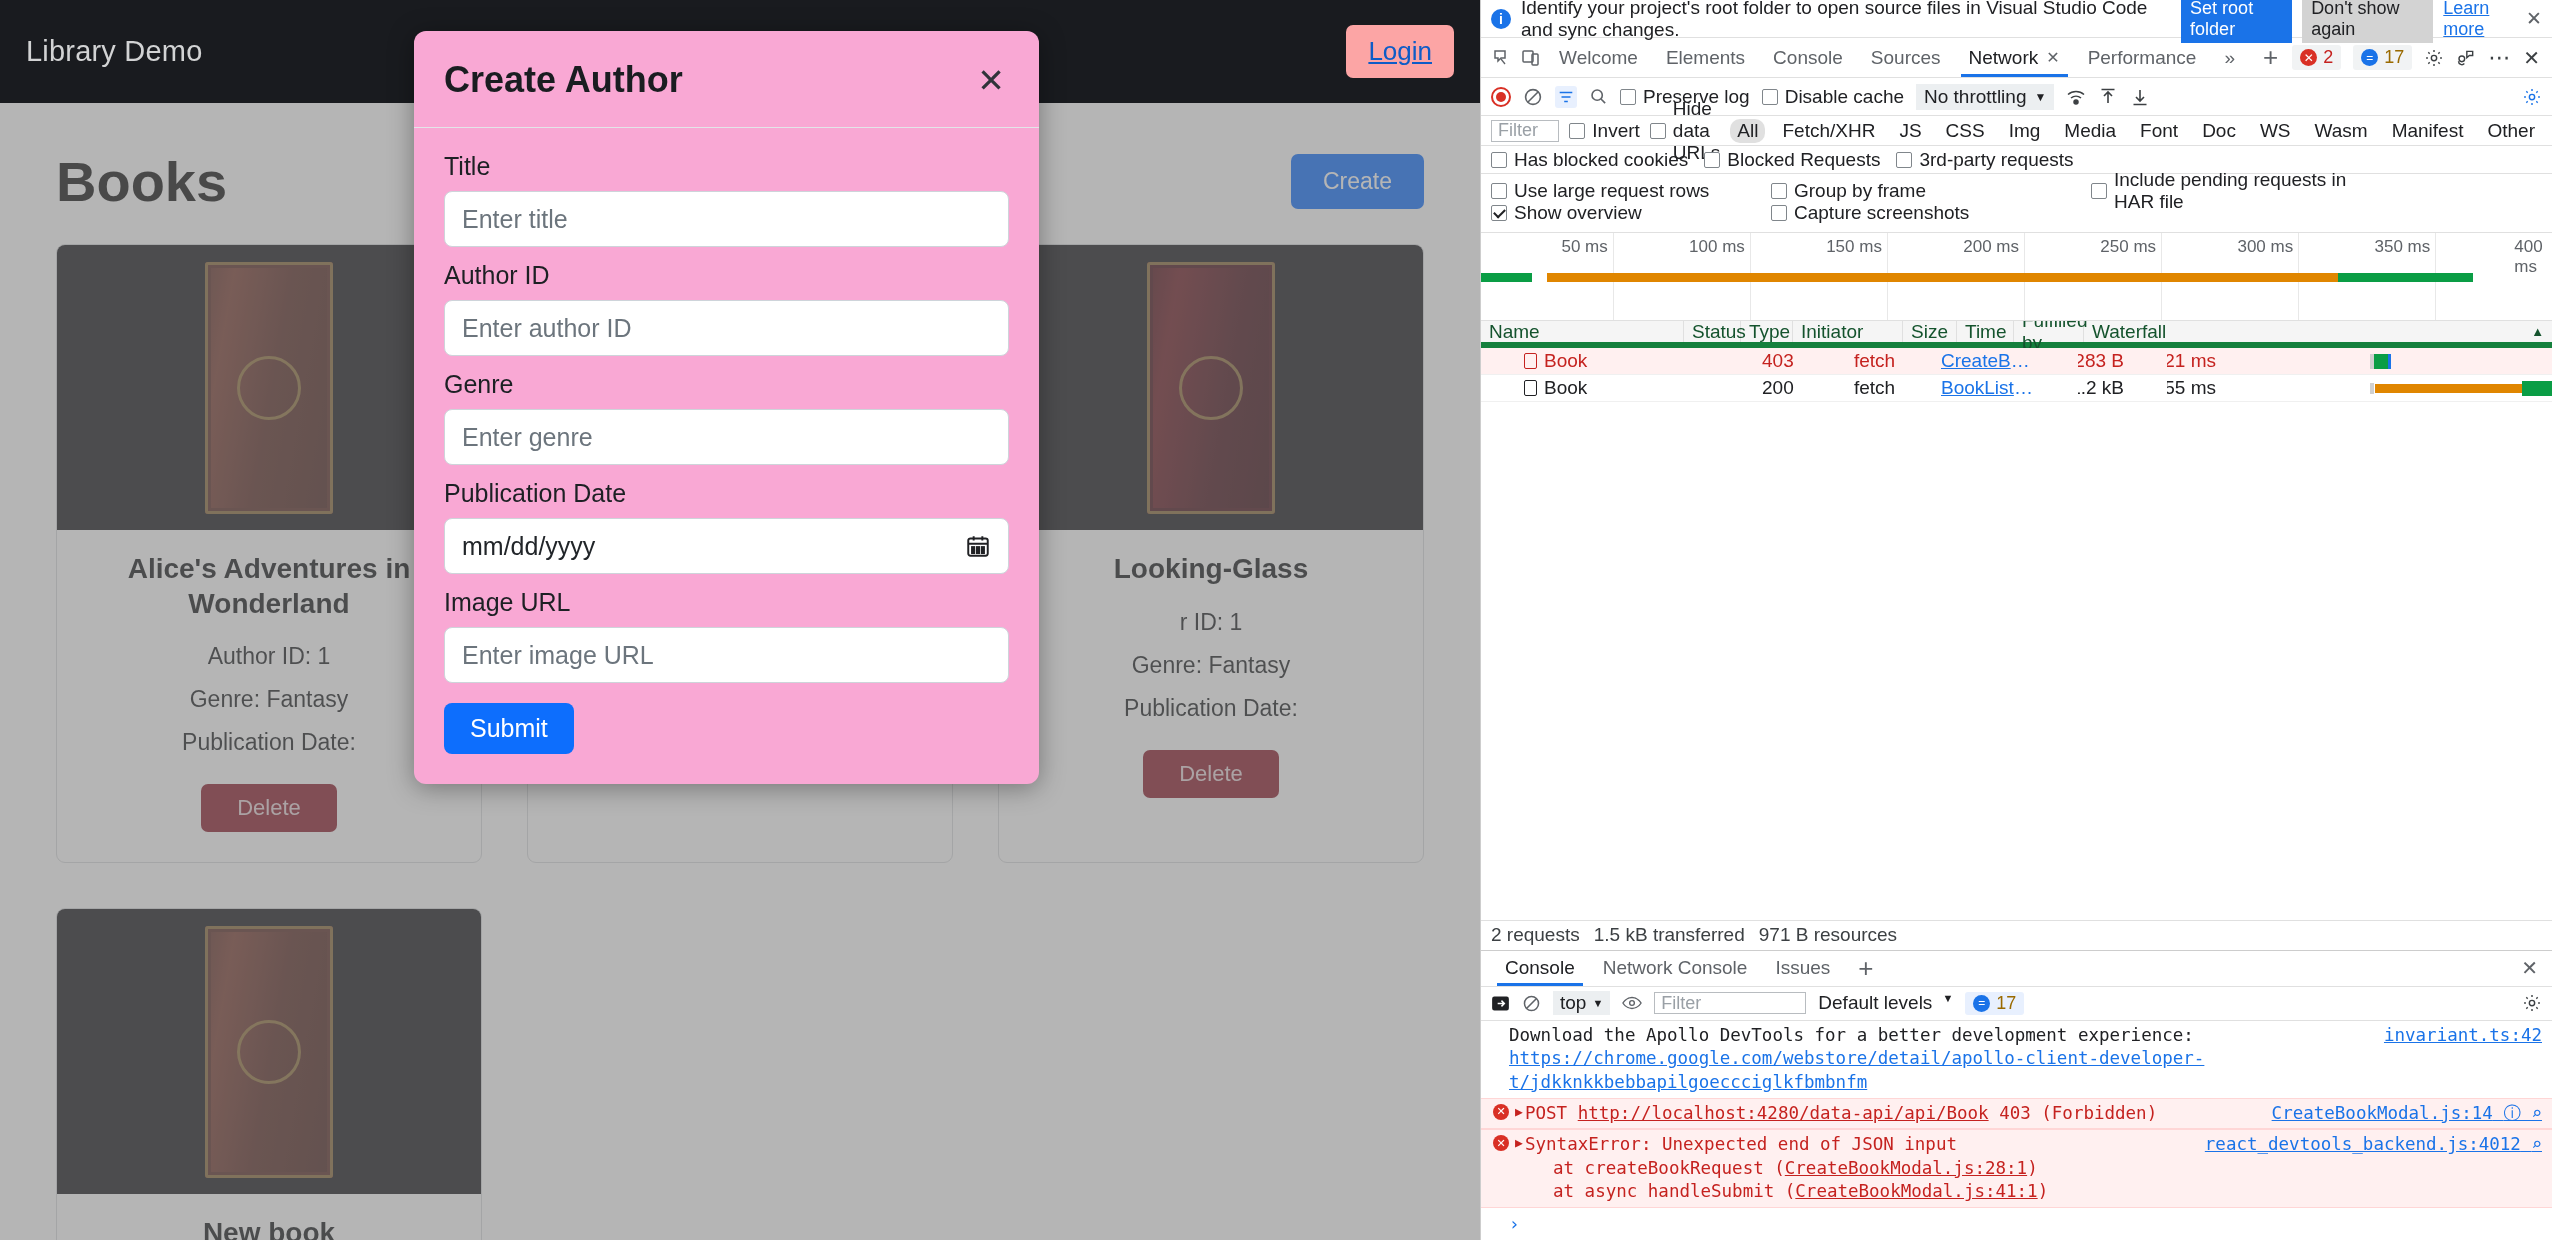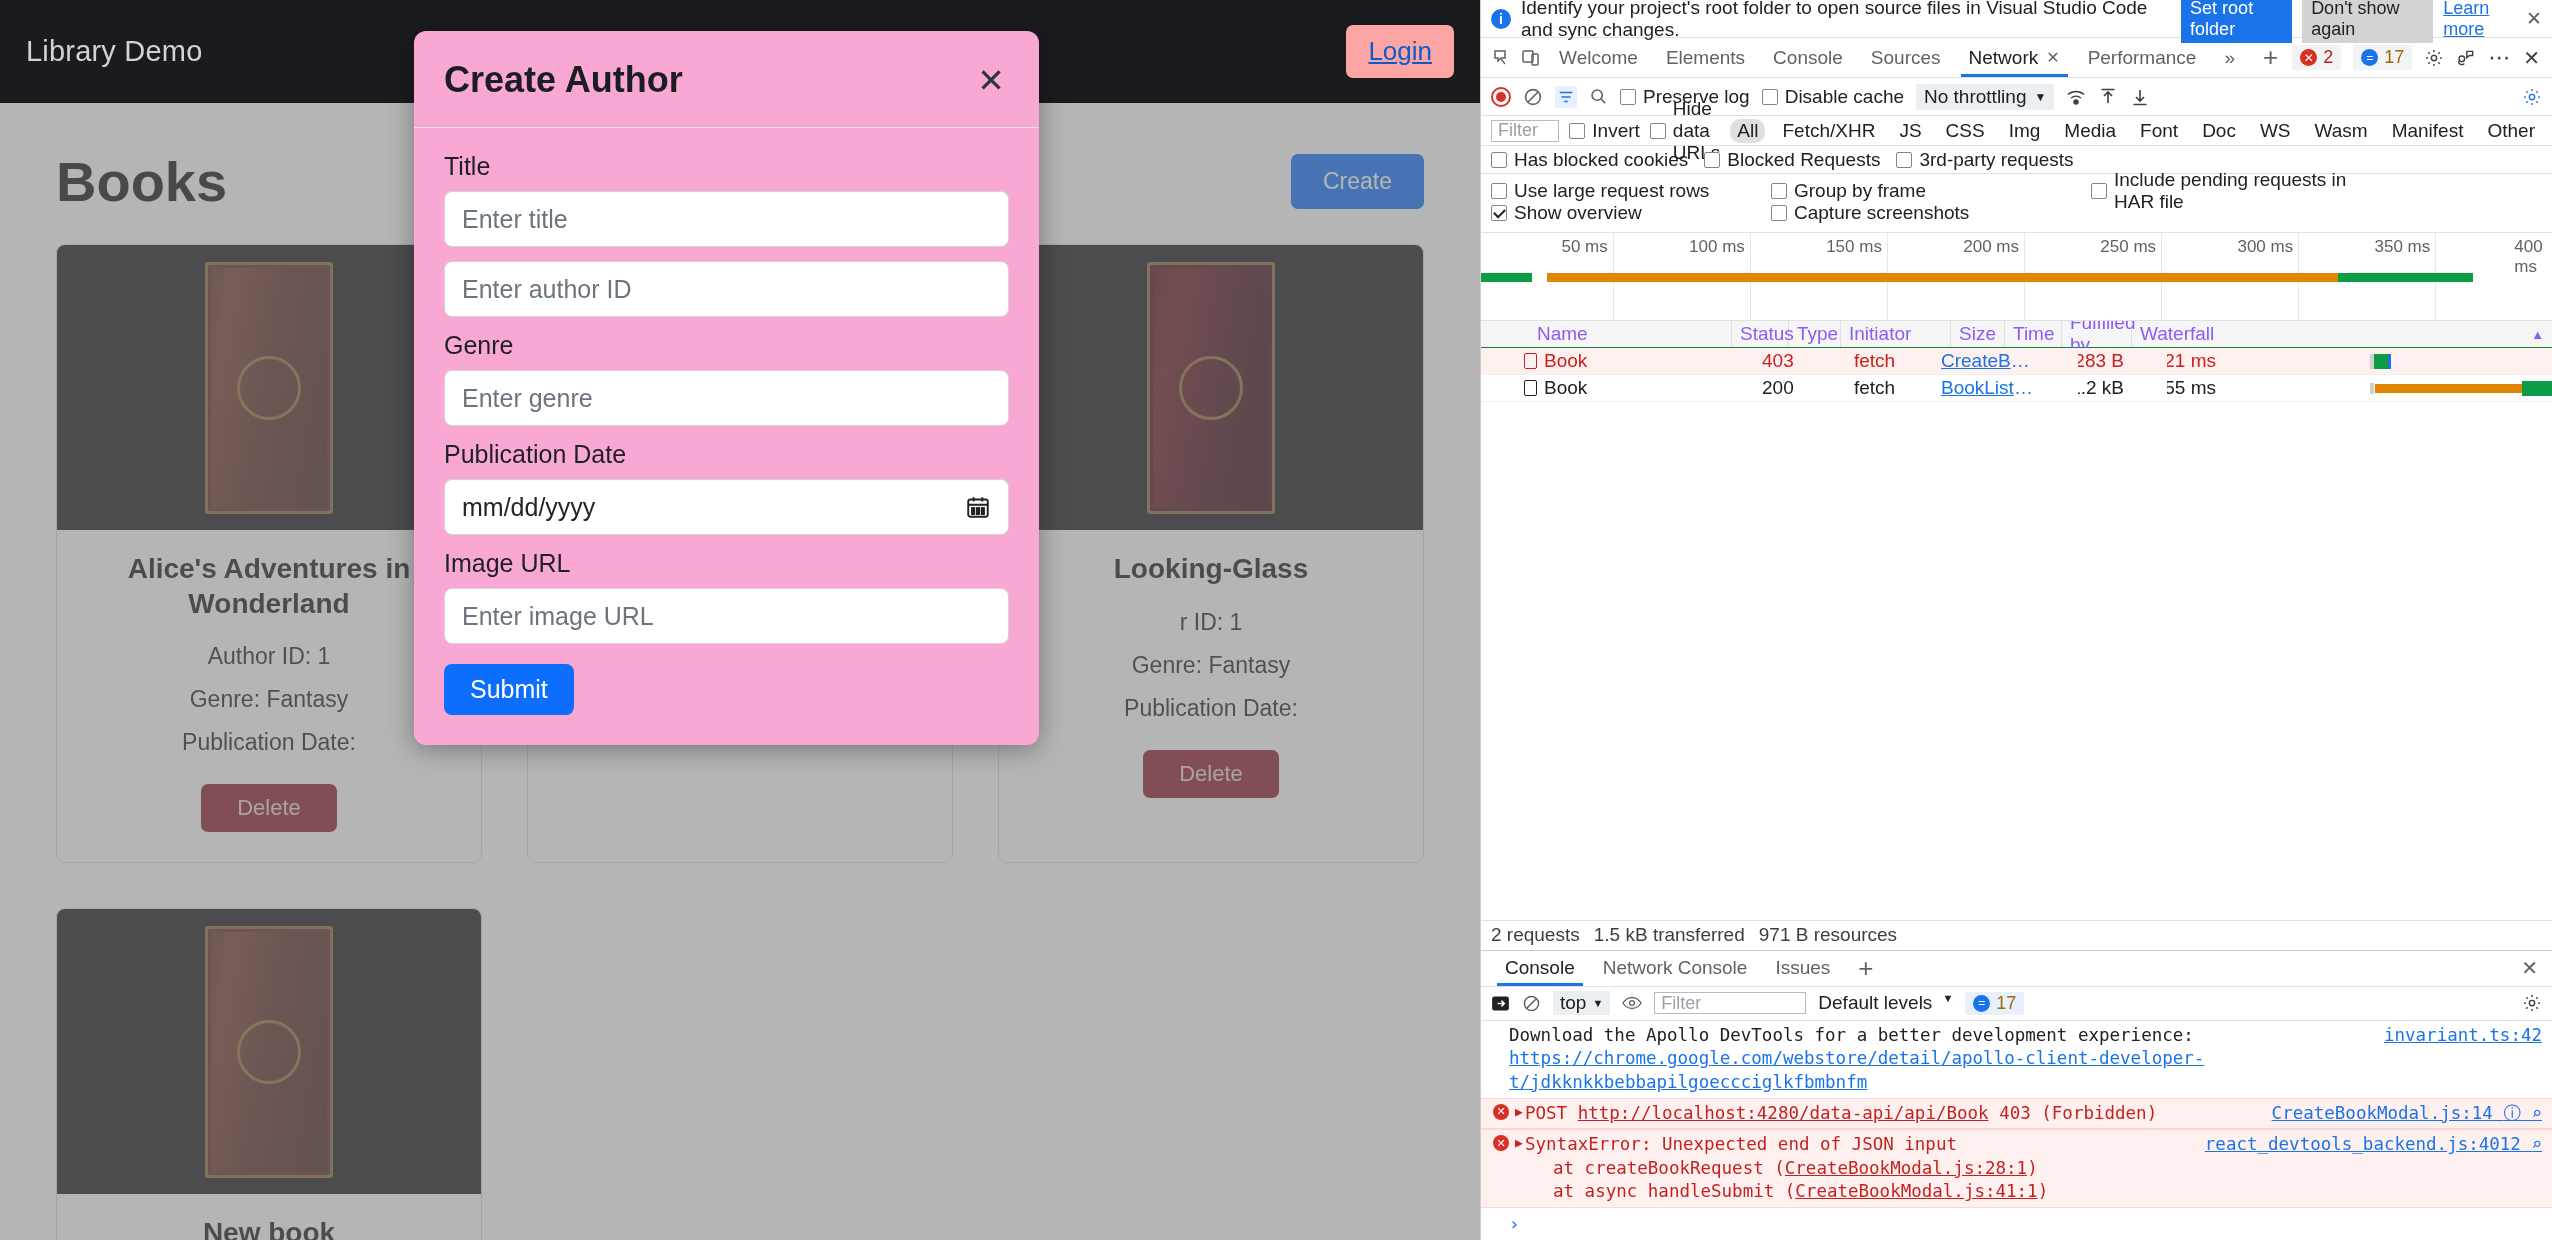"Author ID" label.f-label { html: none -> <label>Author ID</label> }
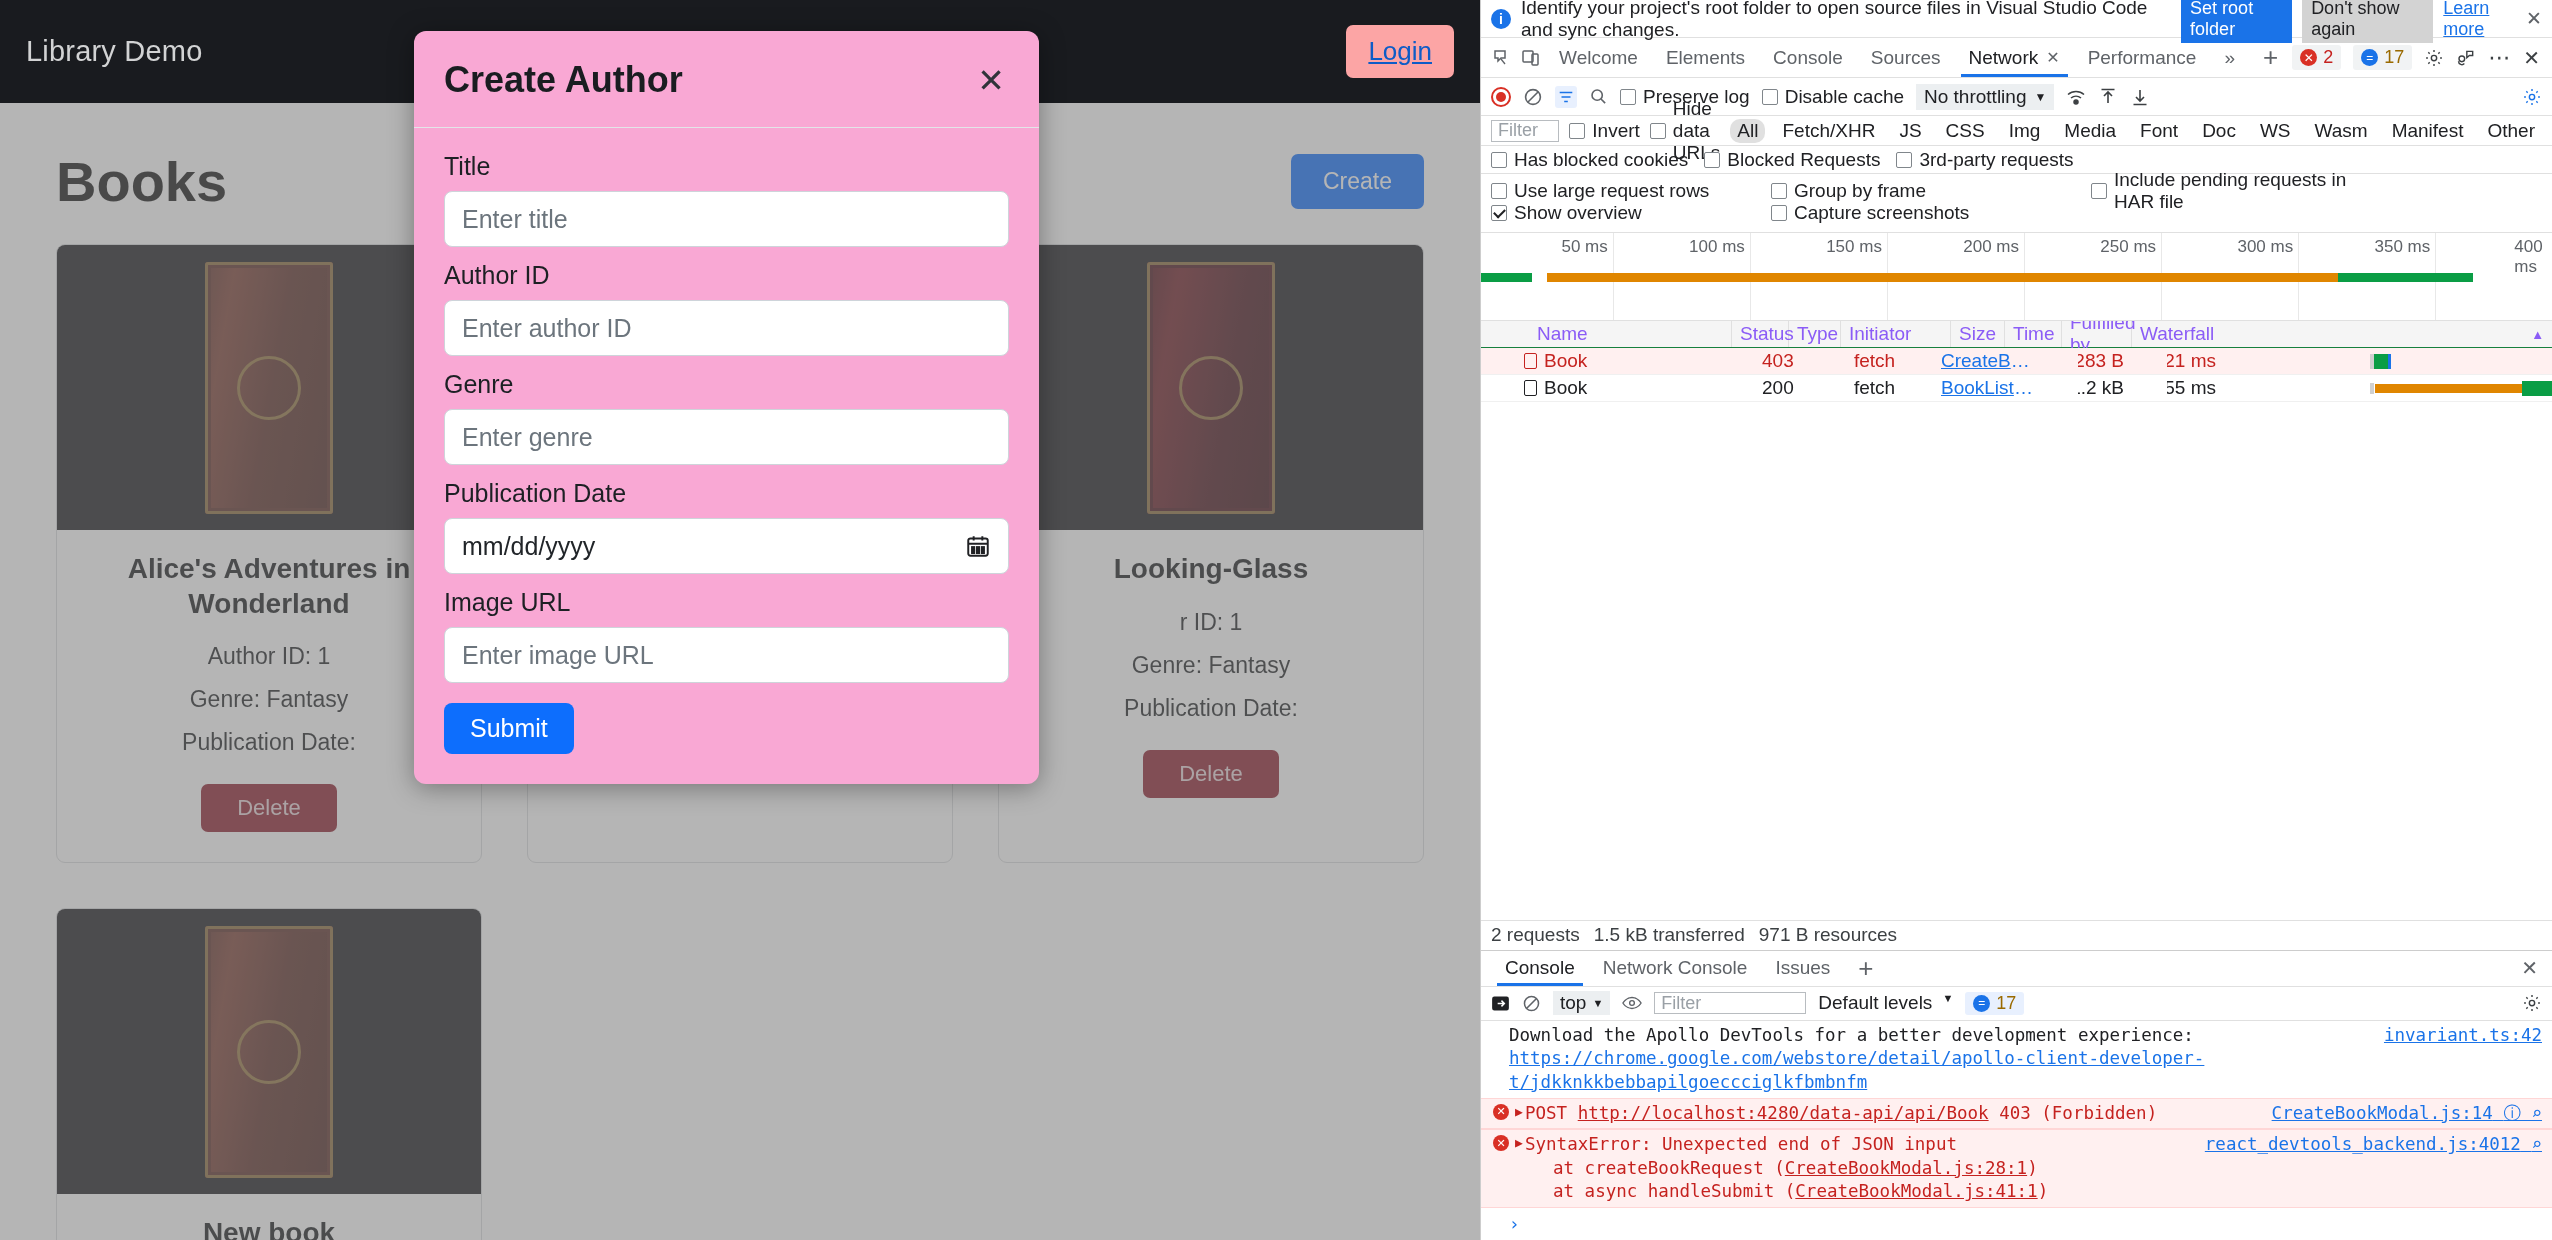"Name" .tbl-head { border-bottom: 1px solid #15803d -> 6px solid #15803d; color: #8b5cf6 -> #14532d; padding-left: 48px -> none }
